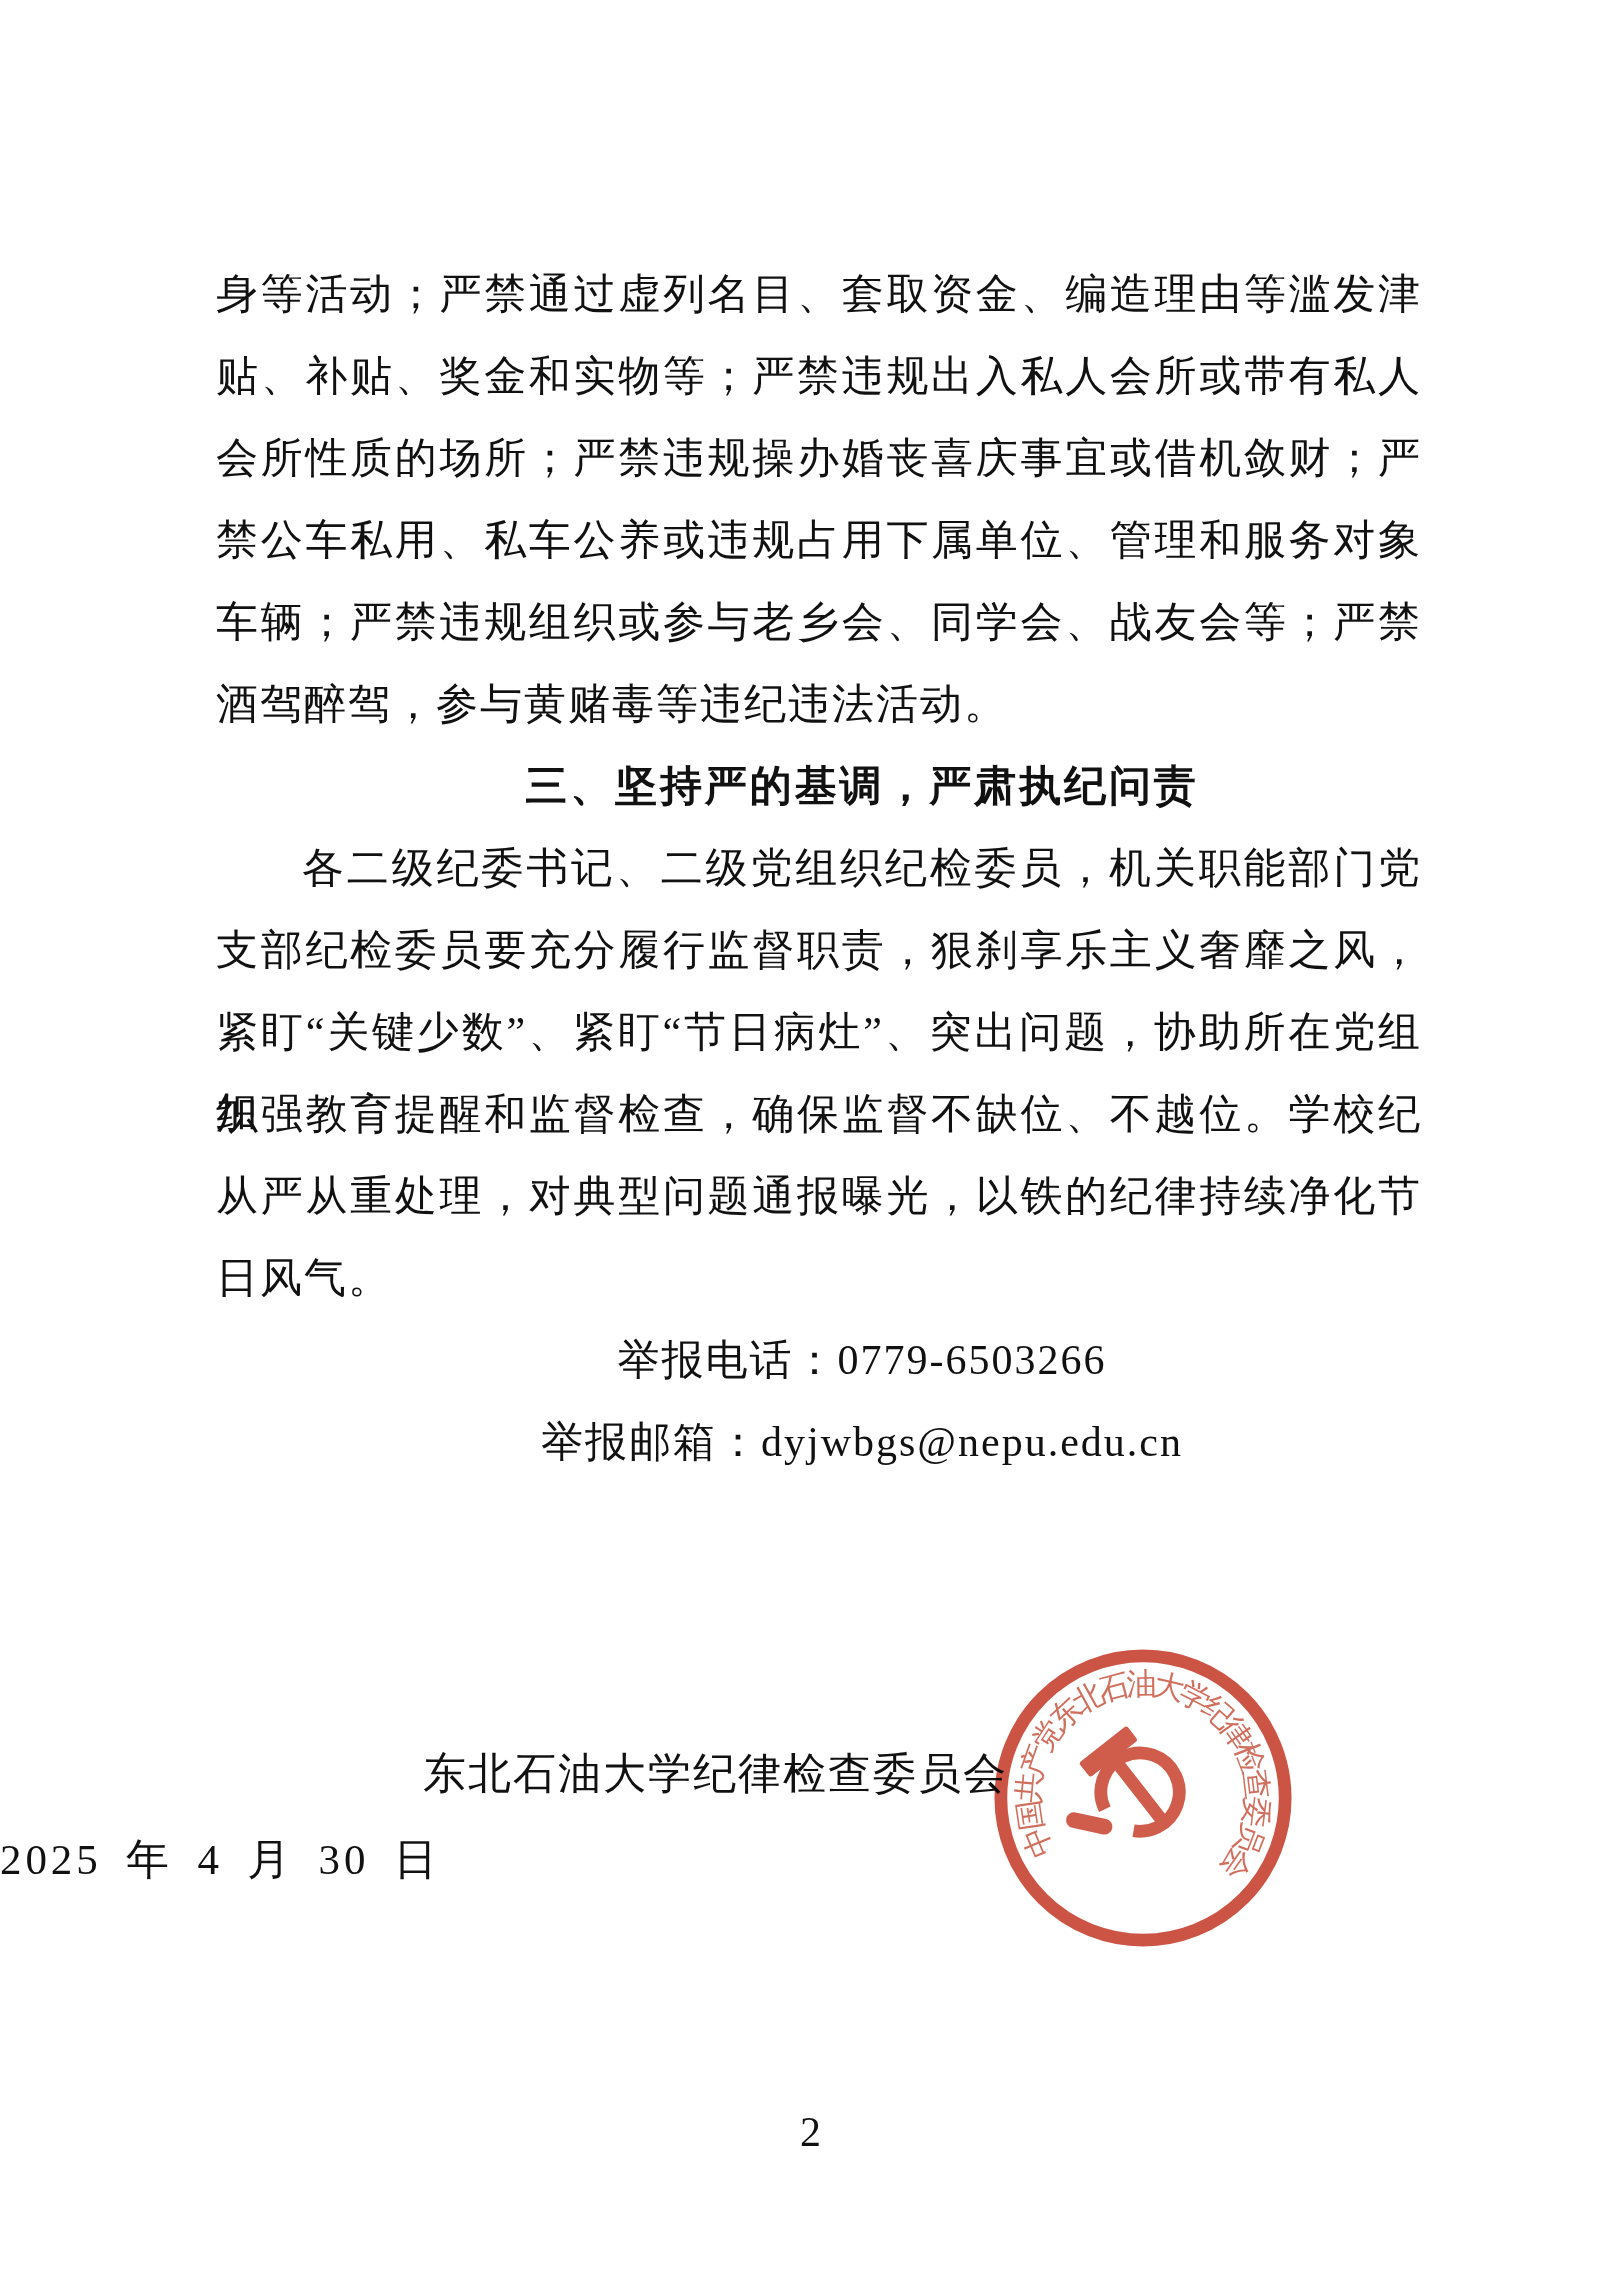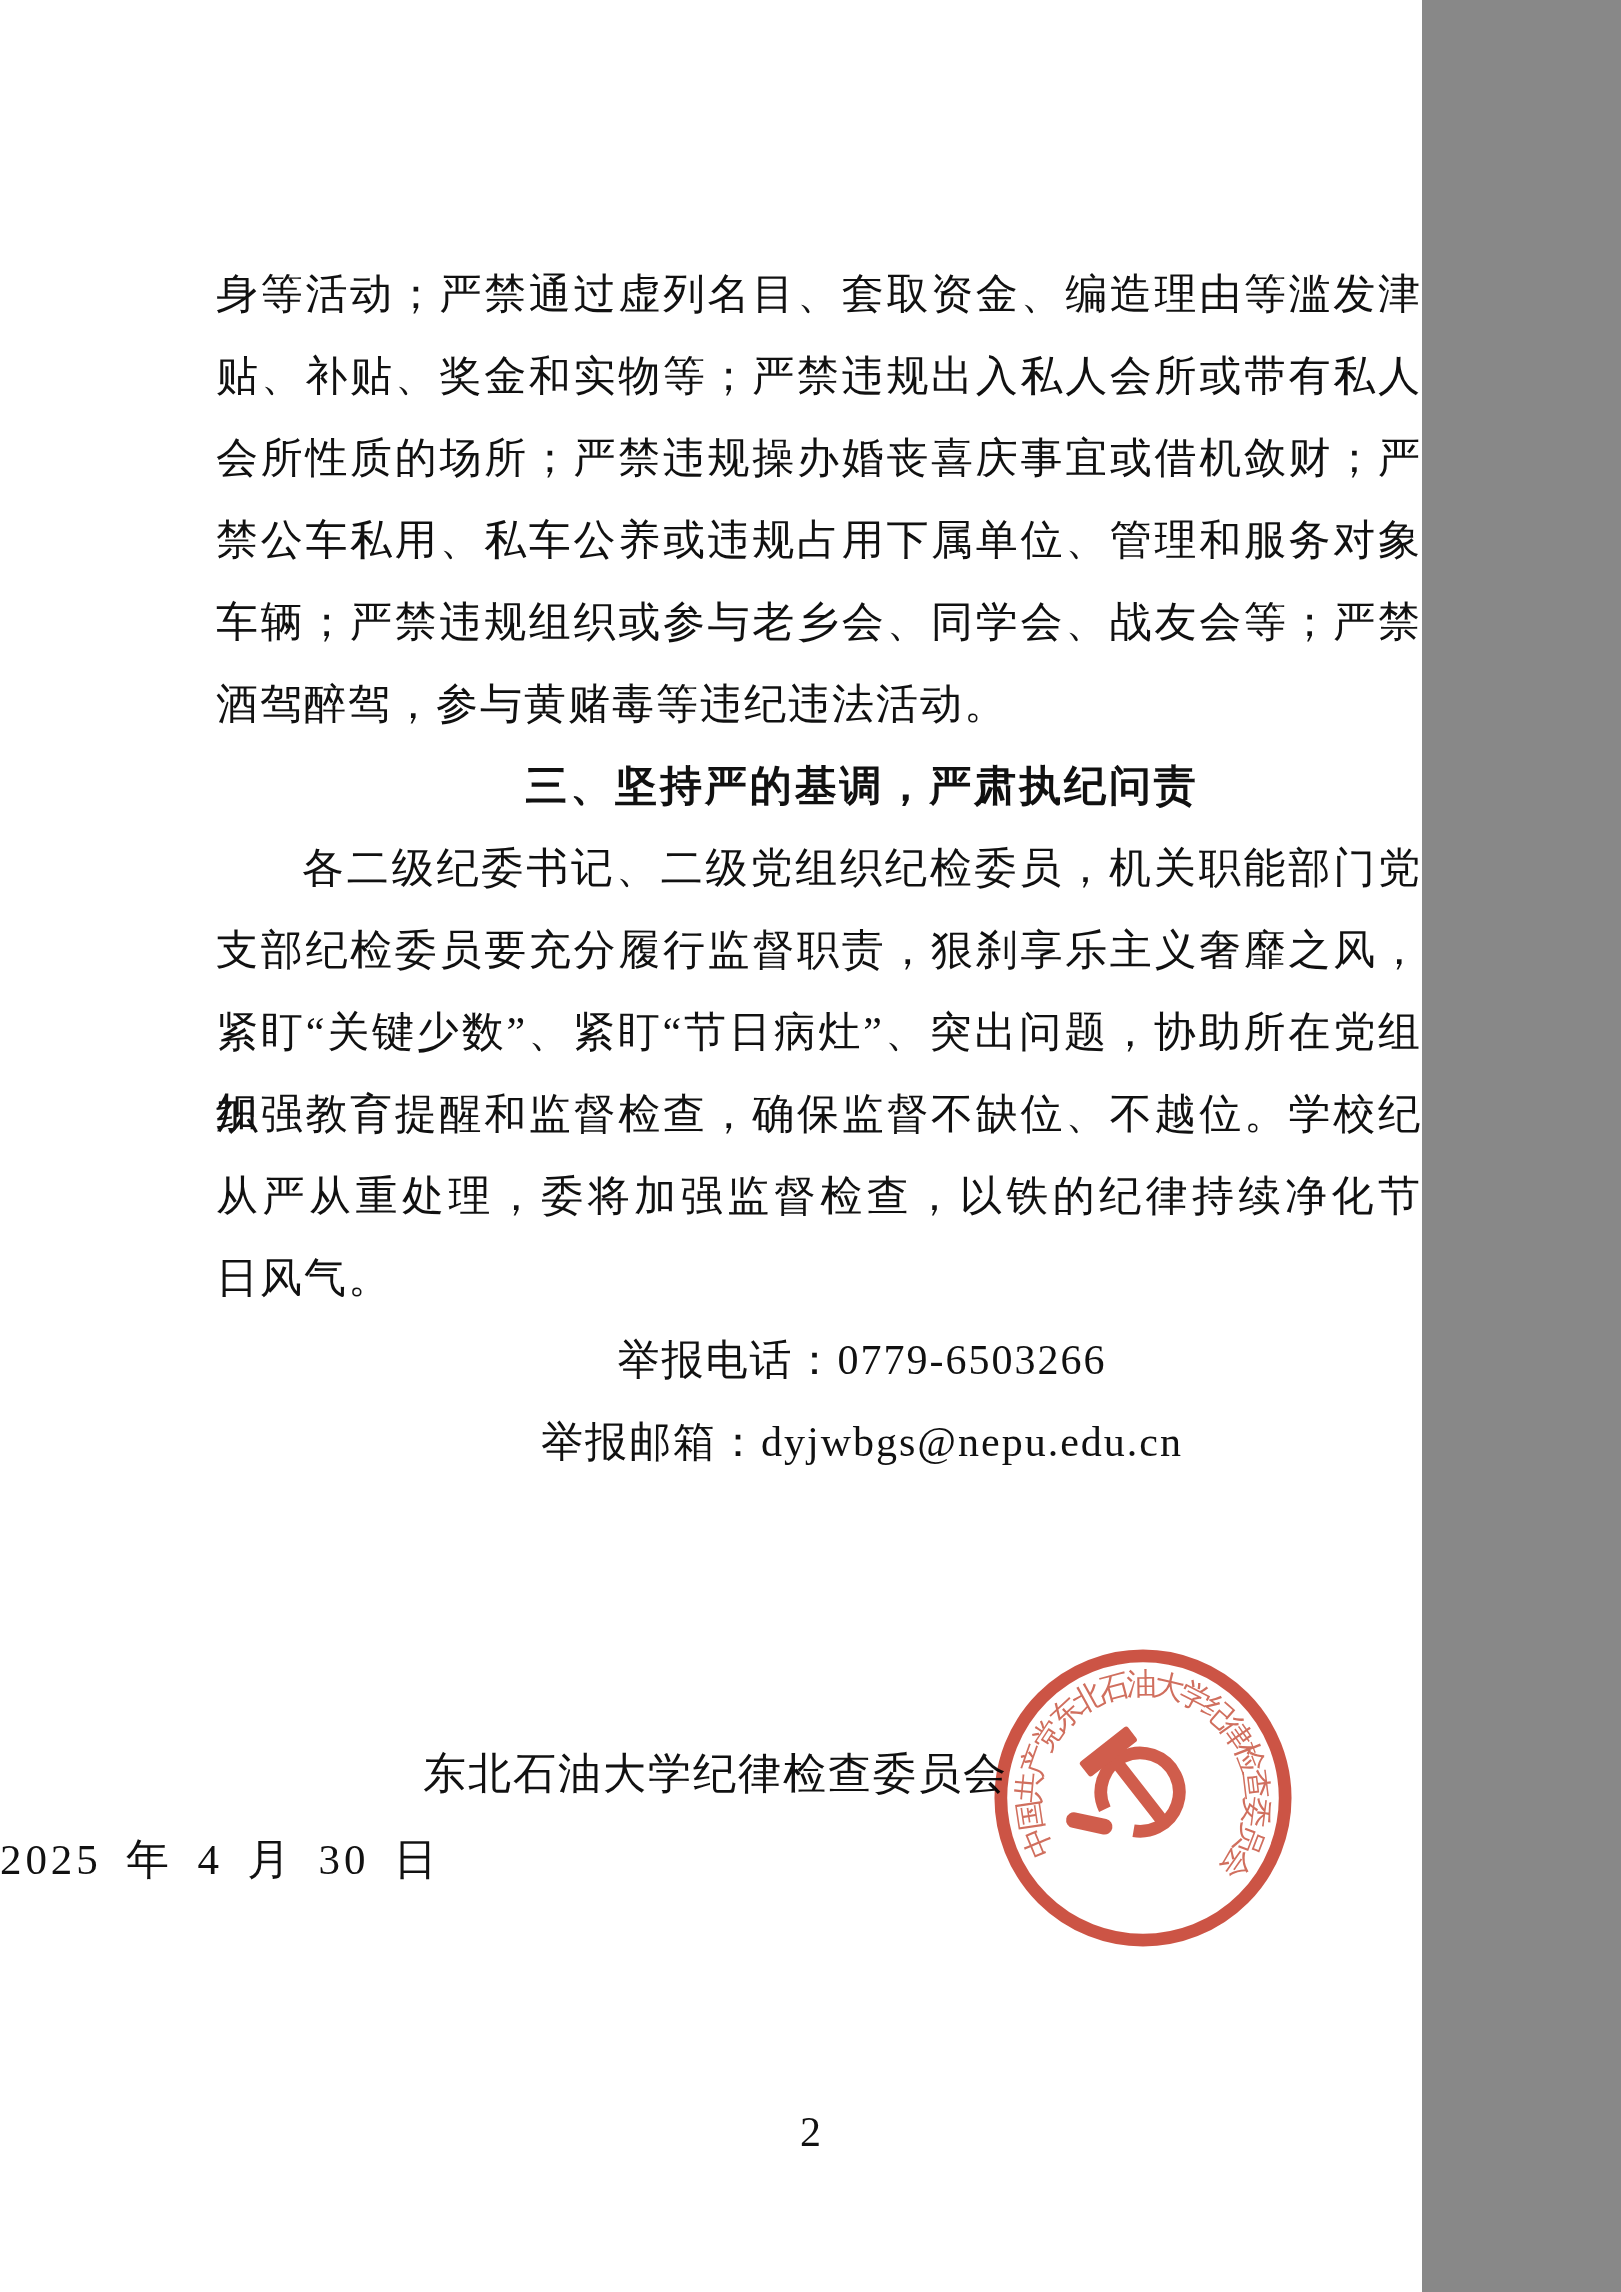"身等活动；严禁通过虚列名目、套取资金、编造理由等滥发津" .page { width: 1422px -> 1621px }
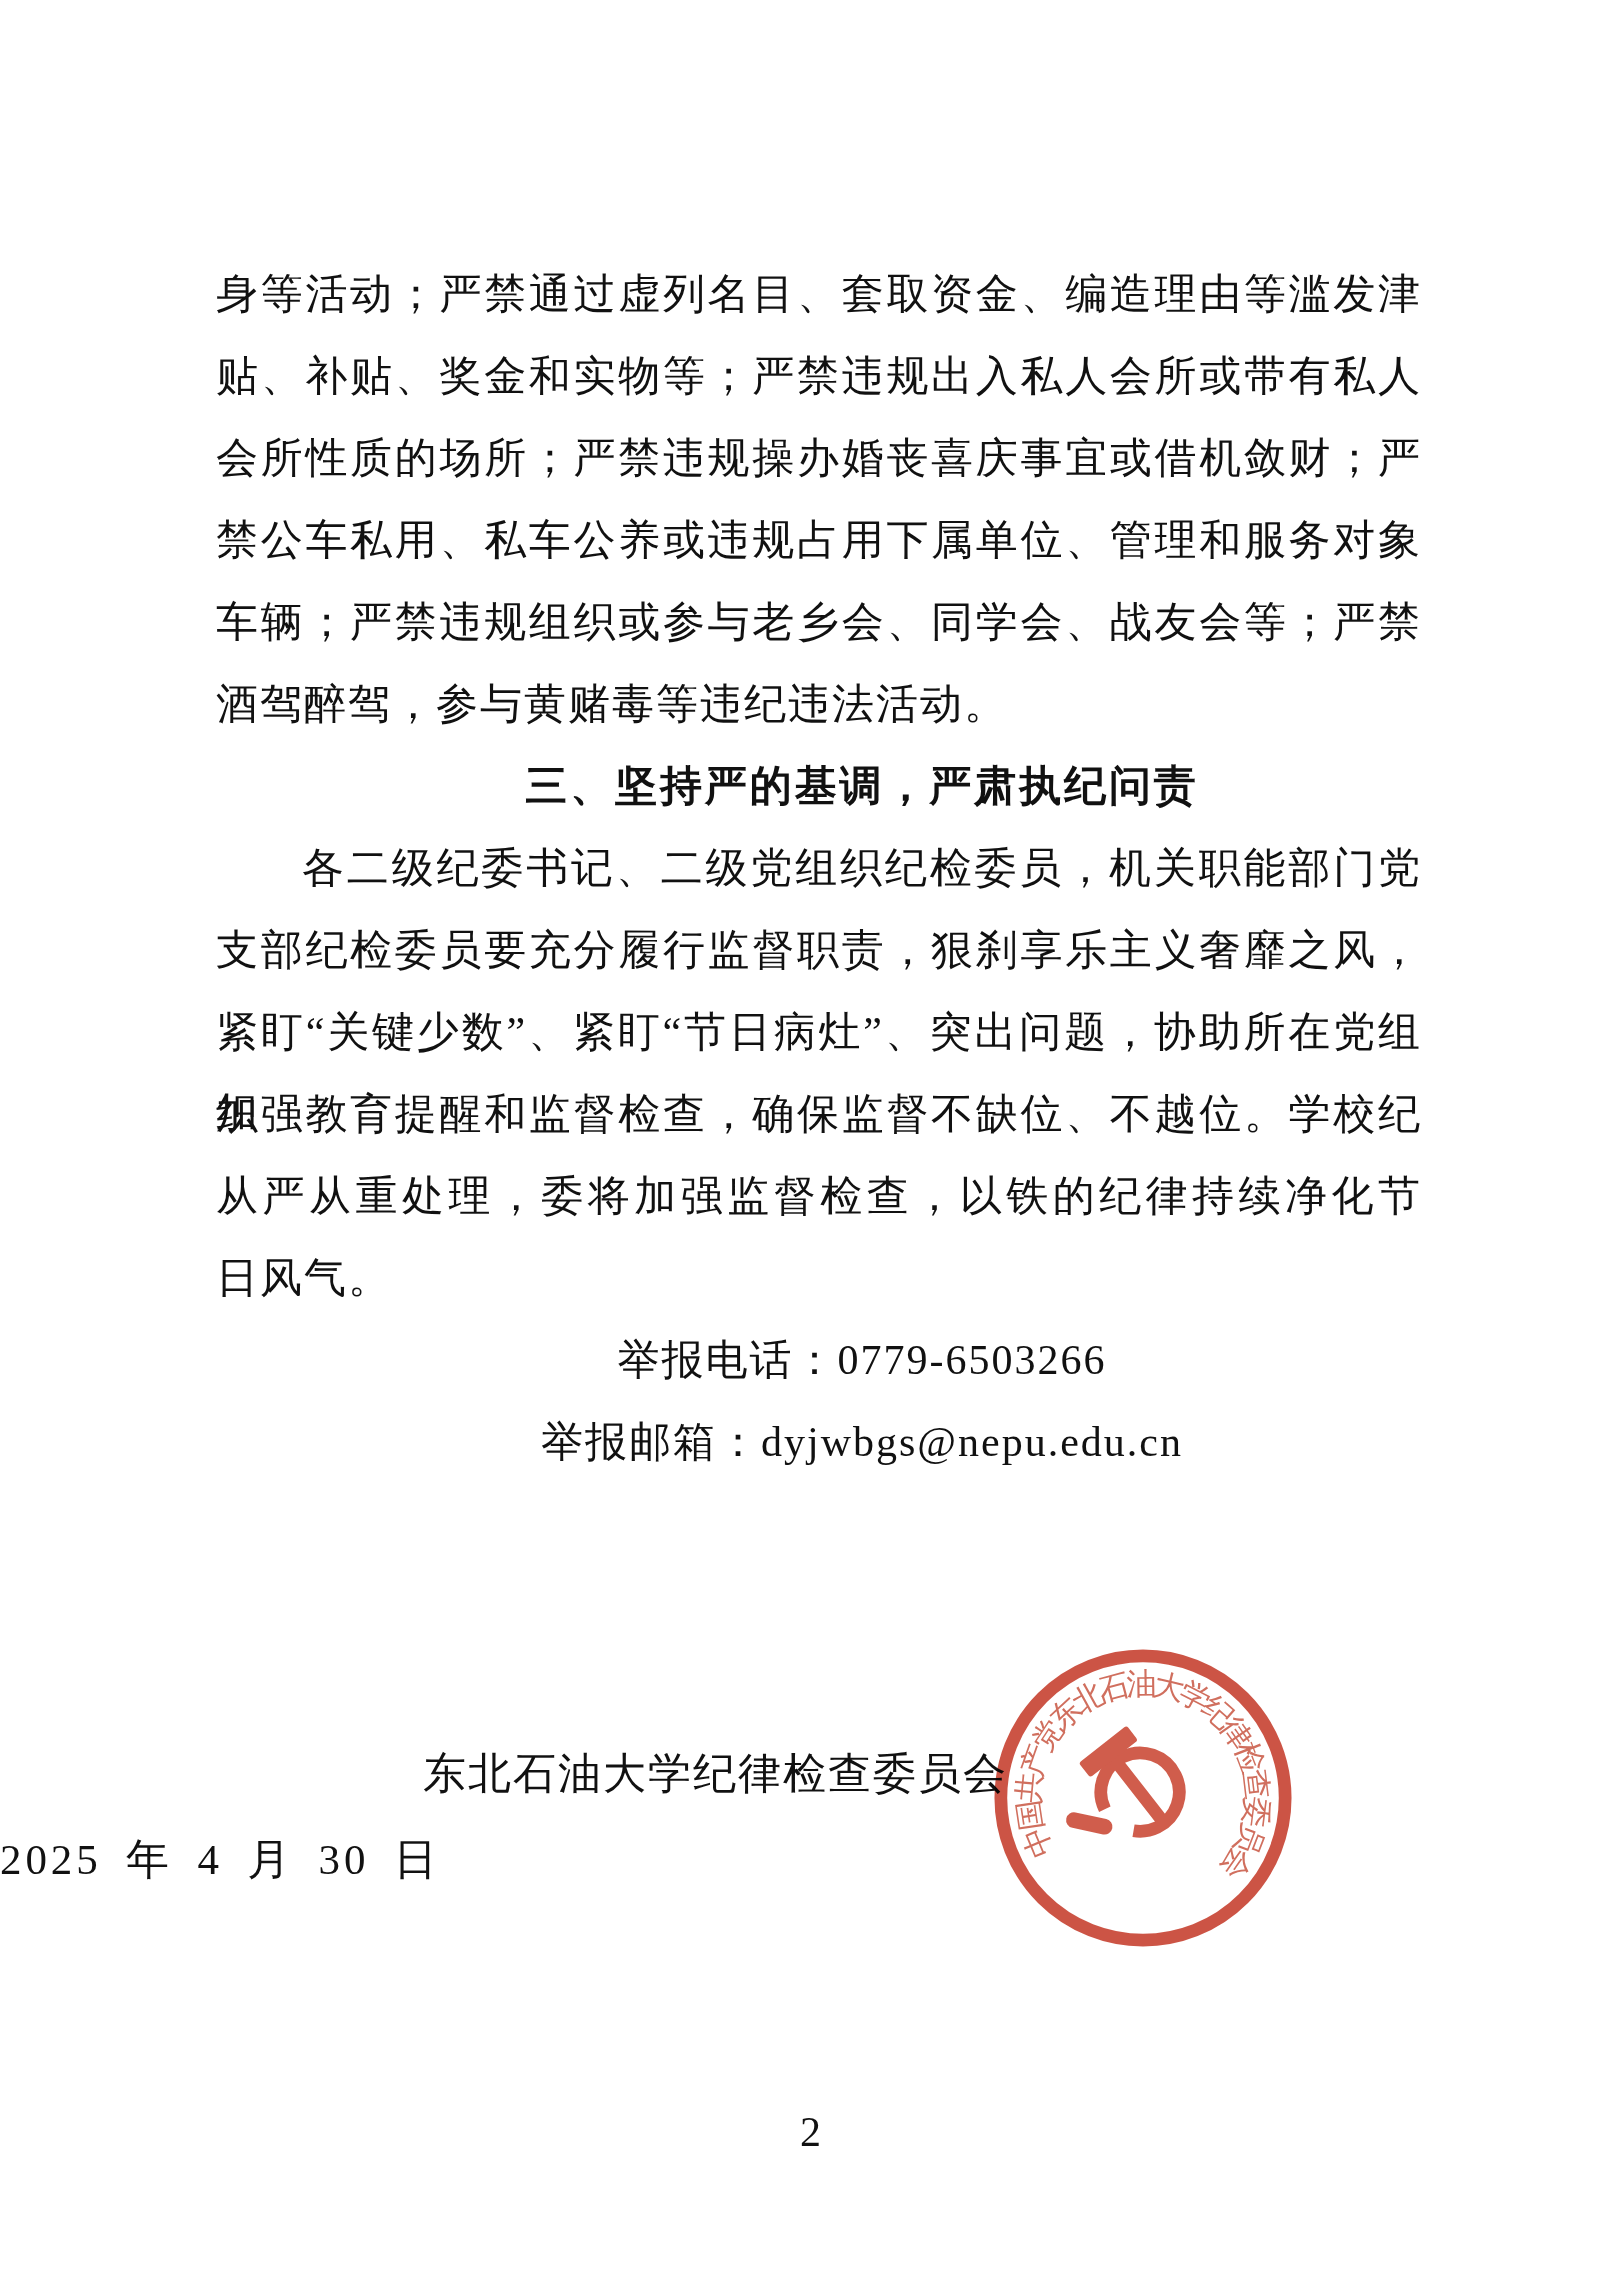"从严从重处理，委将加强监督检查，以铁的纪律持续净化节" div.line { text: 委将加强监督检查 -> 对典型问题通报曝光 }
